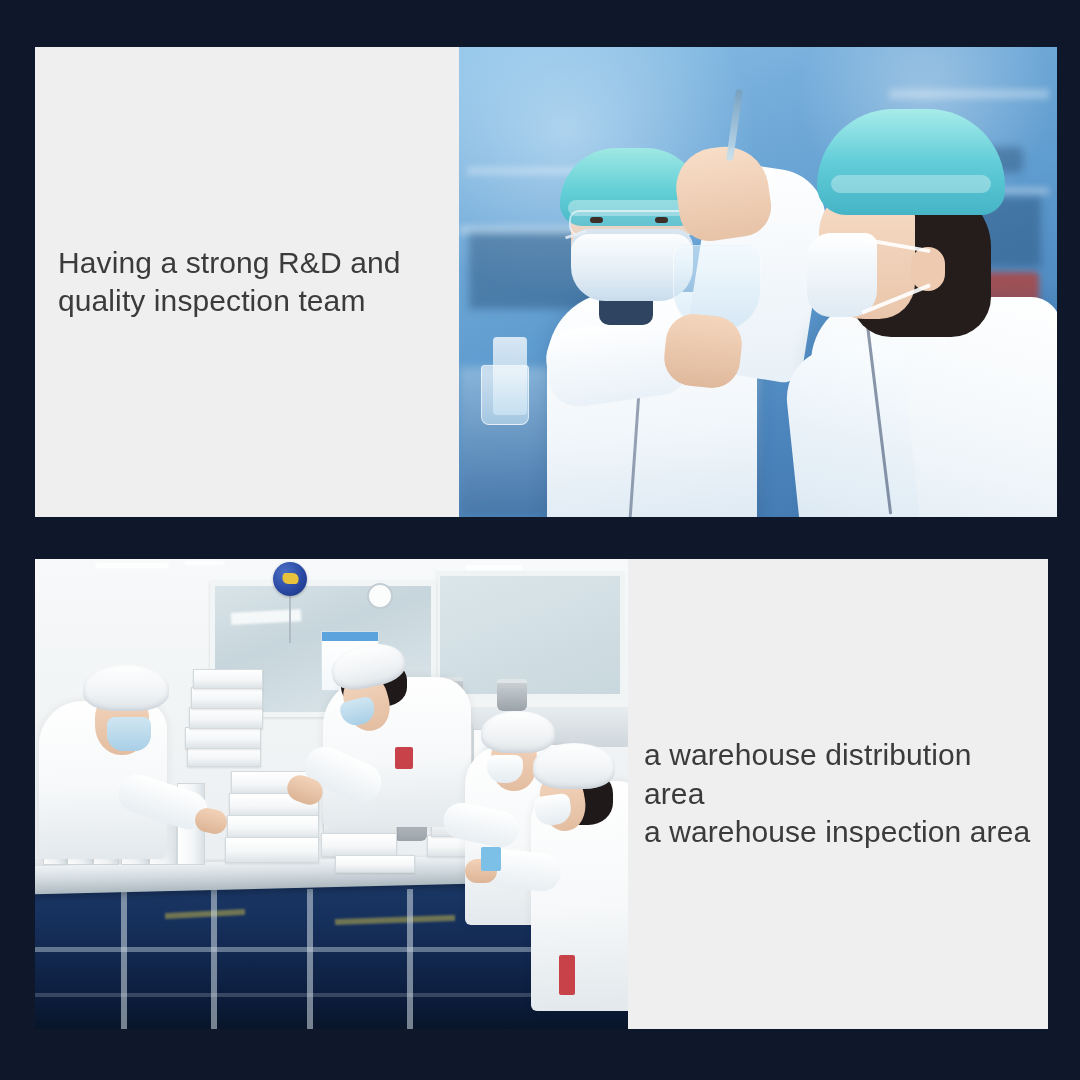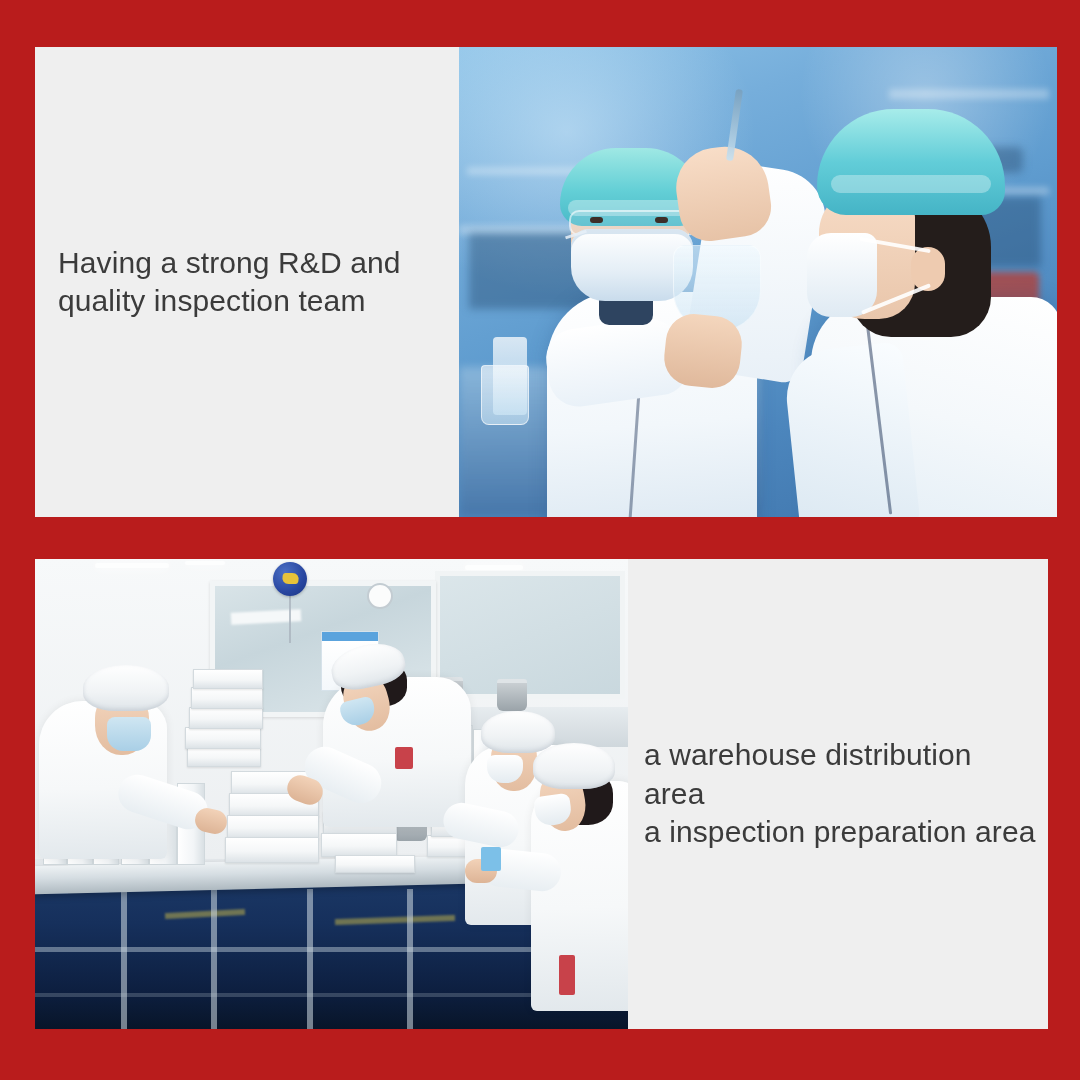"Having a strong R&D and" .page { background: #b91c1c -> #0f172a }
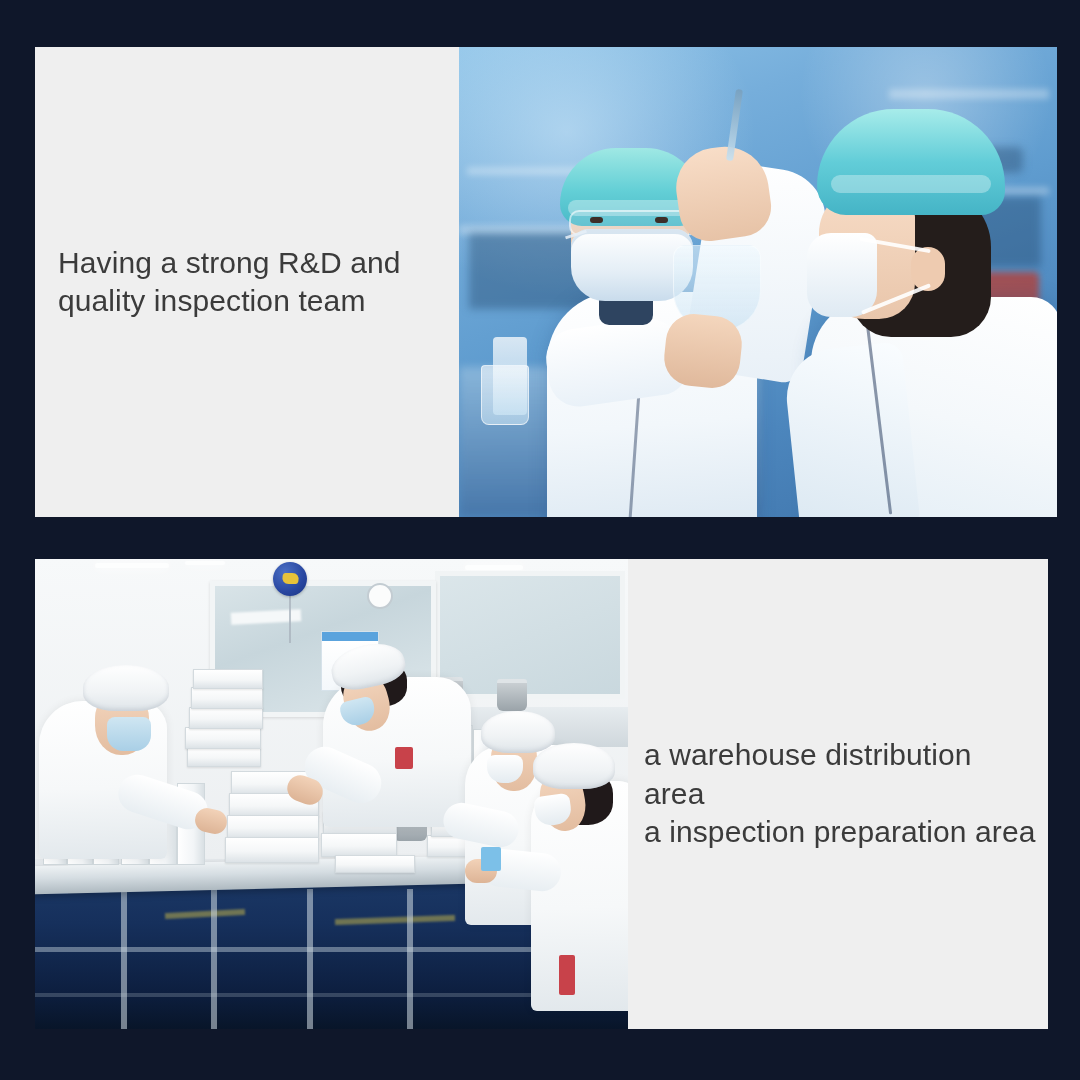"a warehouse distribution area" div.caption-text { text: inspection preparation -> warehouse inspection }
